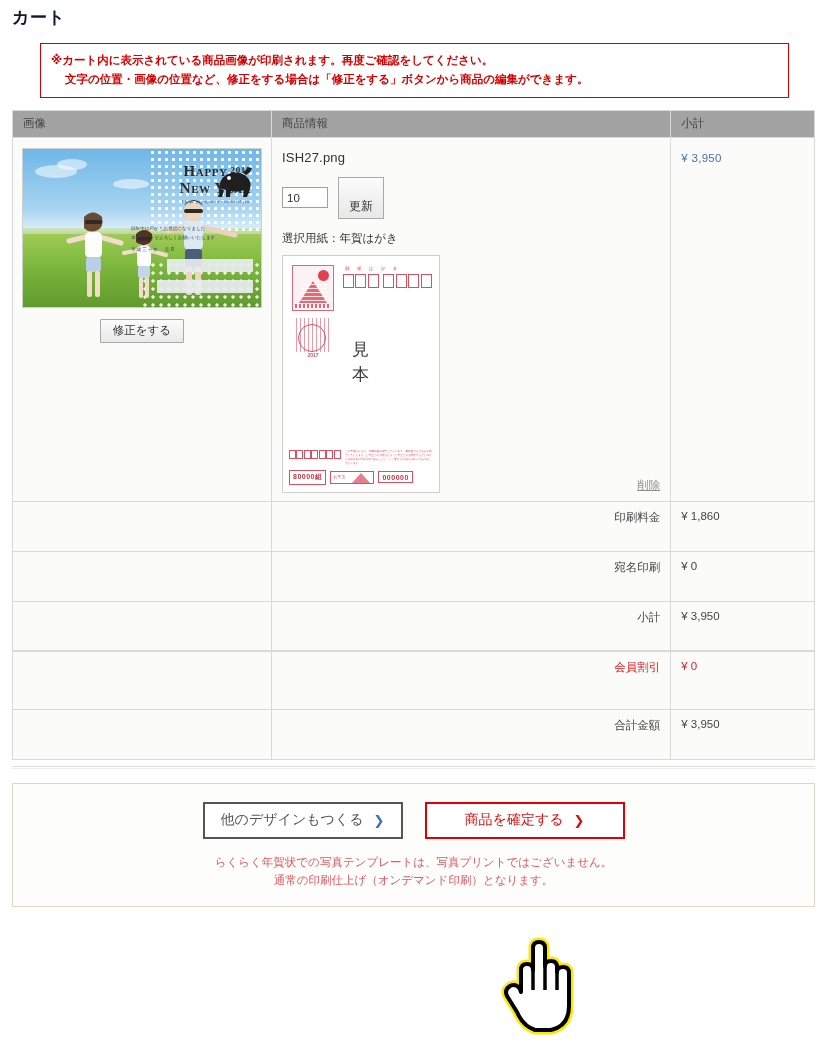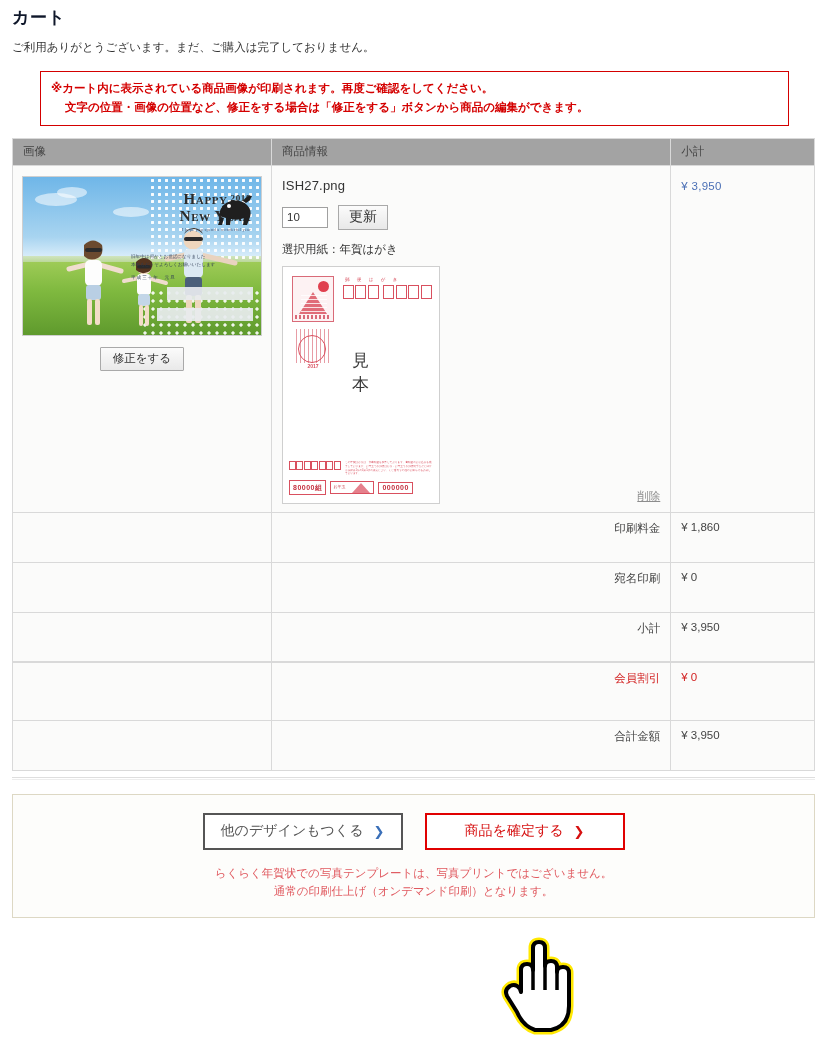"ご利用ありがとうございます。まだ、ご購入は完了しておりません。" div.intro { html: <div>ご利用ありがとうございます。まだ、ご購入は完了しておりません。</div> -> none }
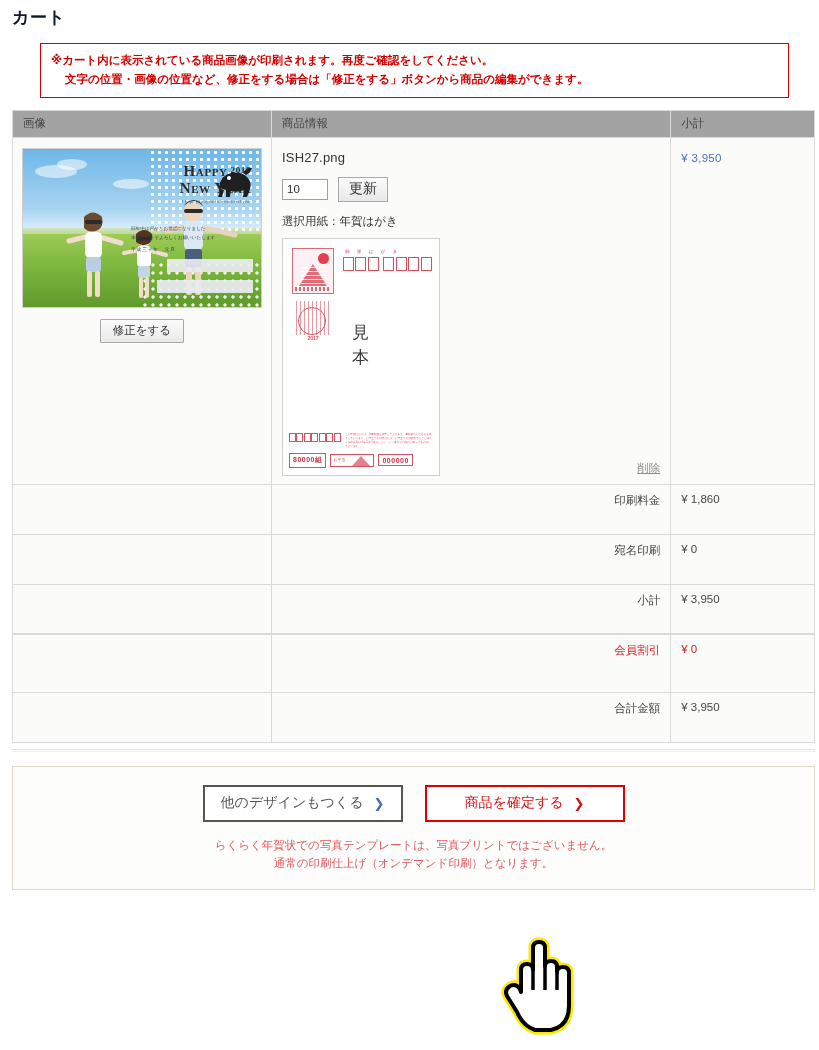"更新" .btn-update { font-size: 14px -> 12px; padding: 2px 10px 3px 10px -> 20px 10px 3px 10px }
